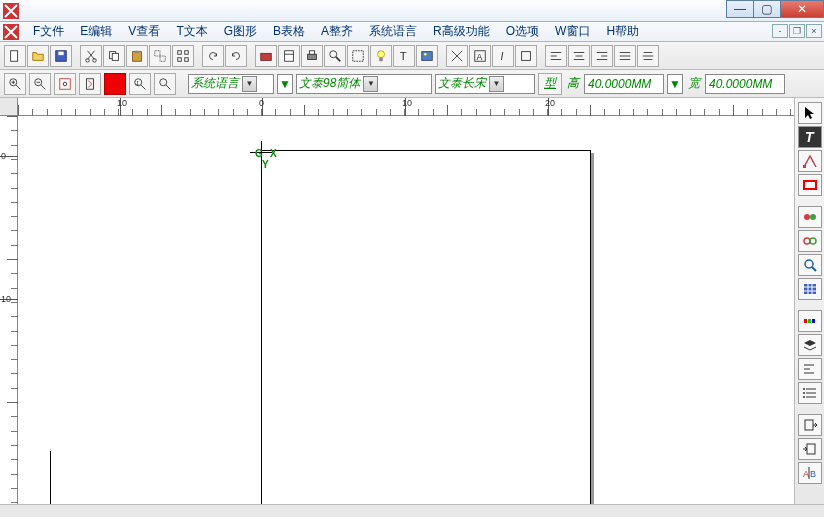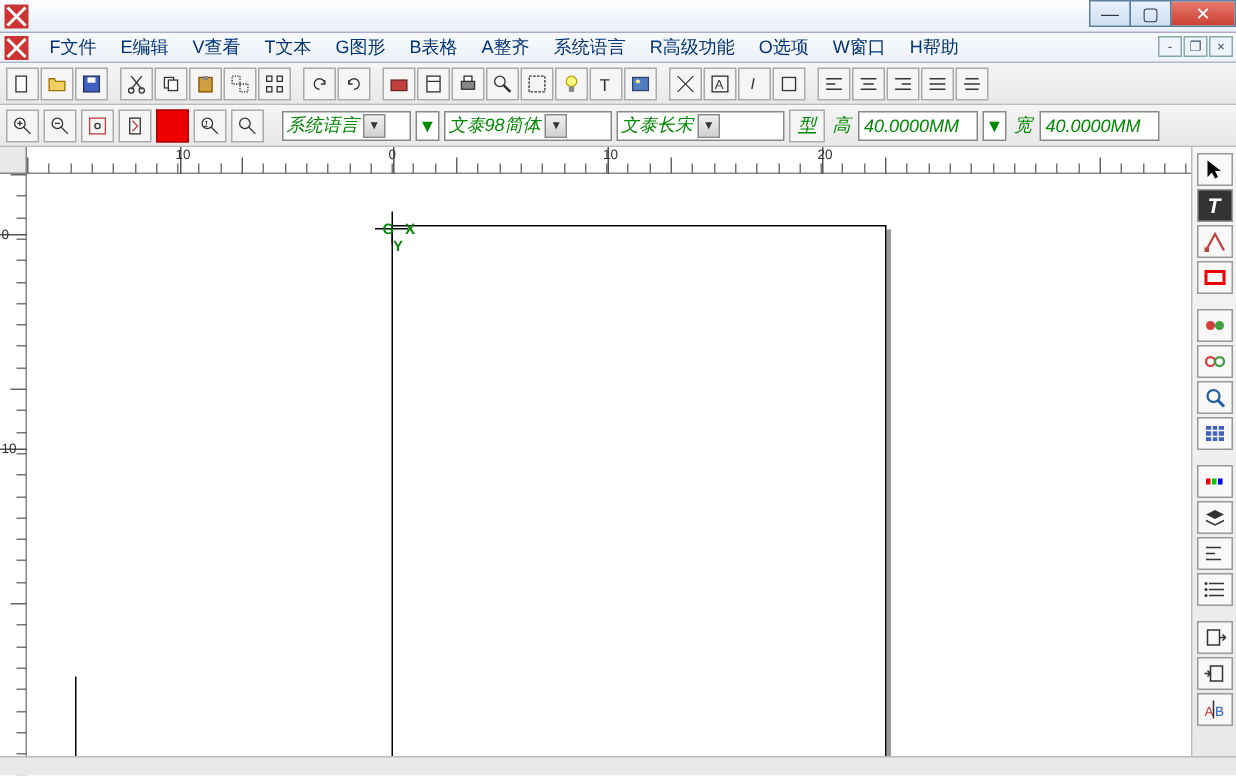"文泰98简体" div.combo { width: 112px -> 136px }
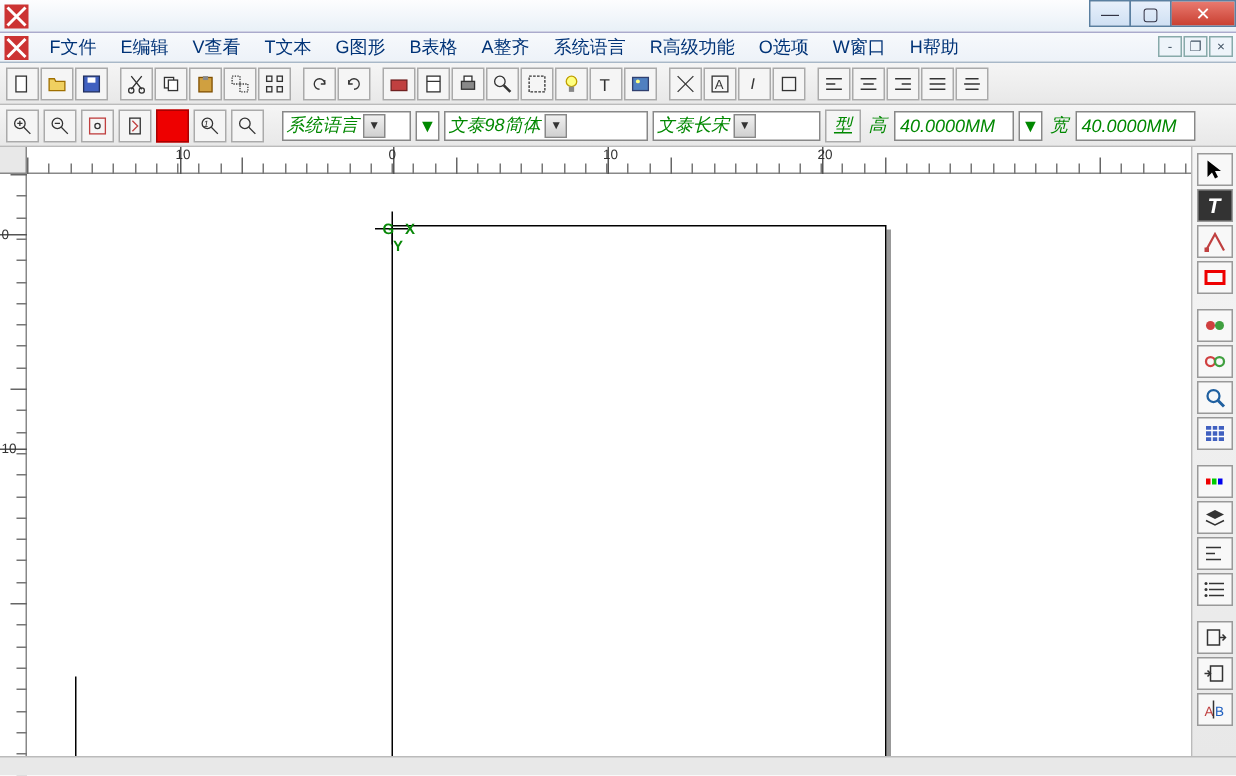"文泰长宋" div.combo { width: 112px -> 100px }
